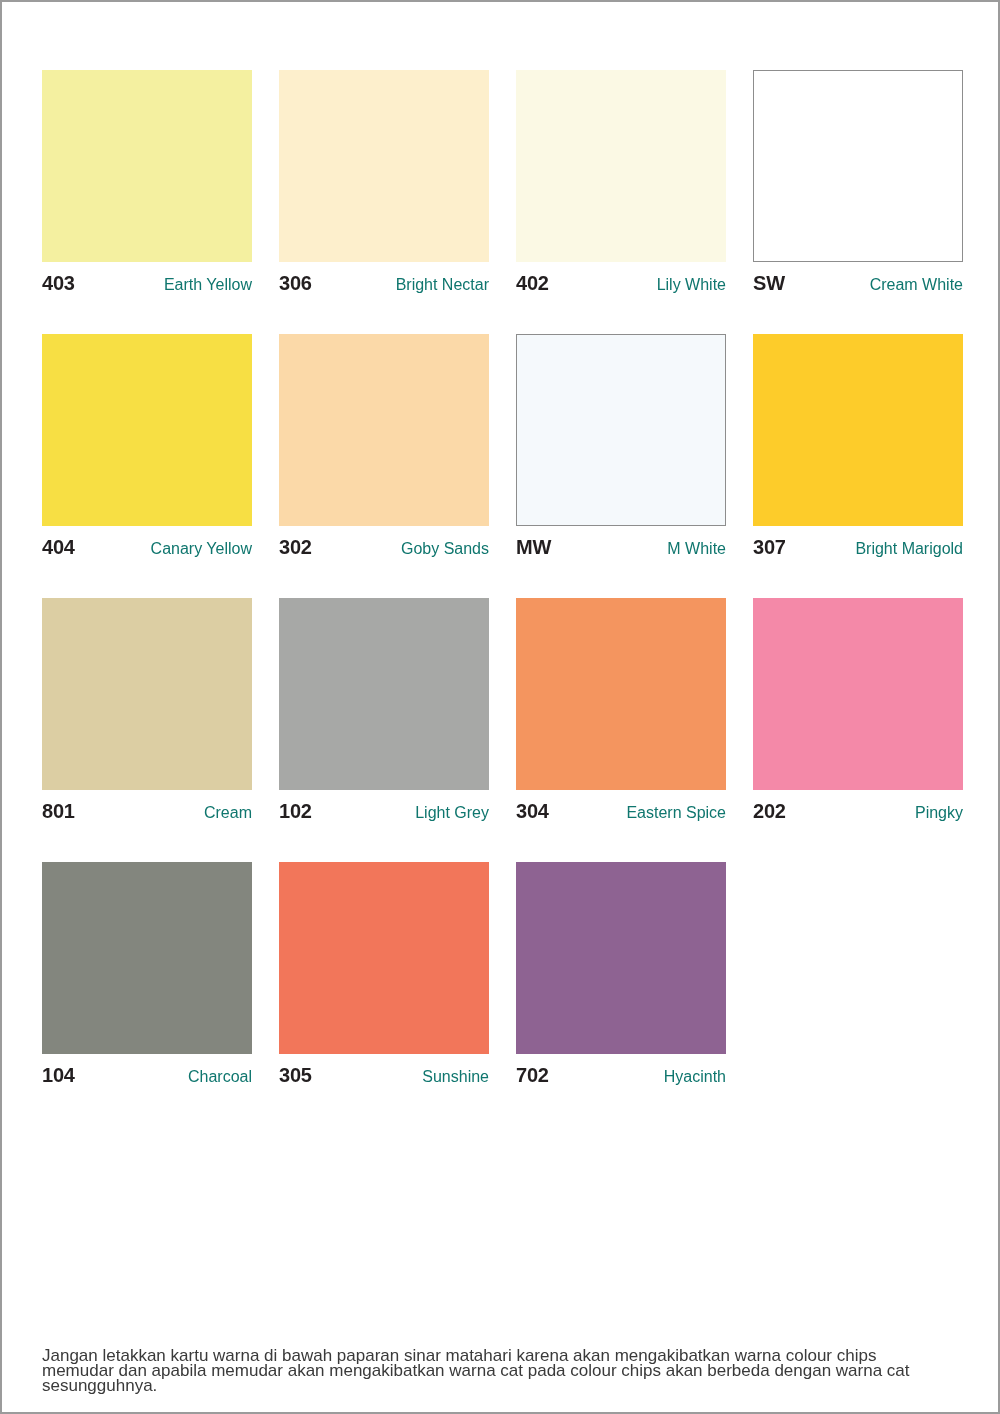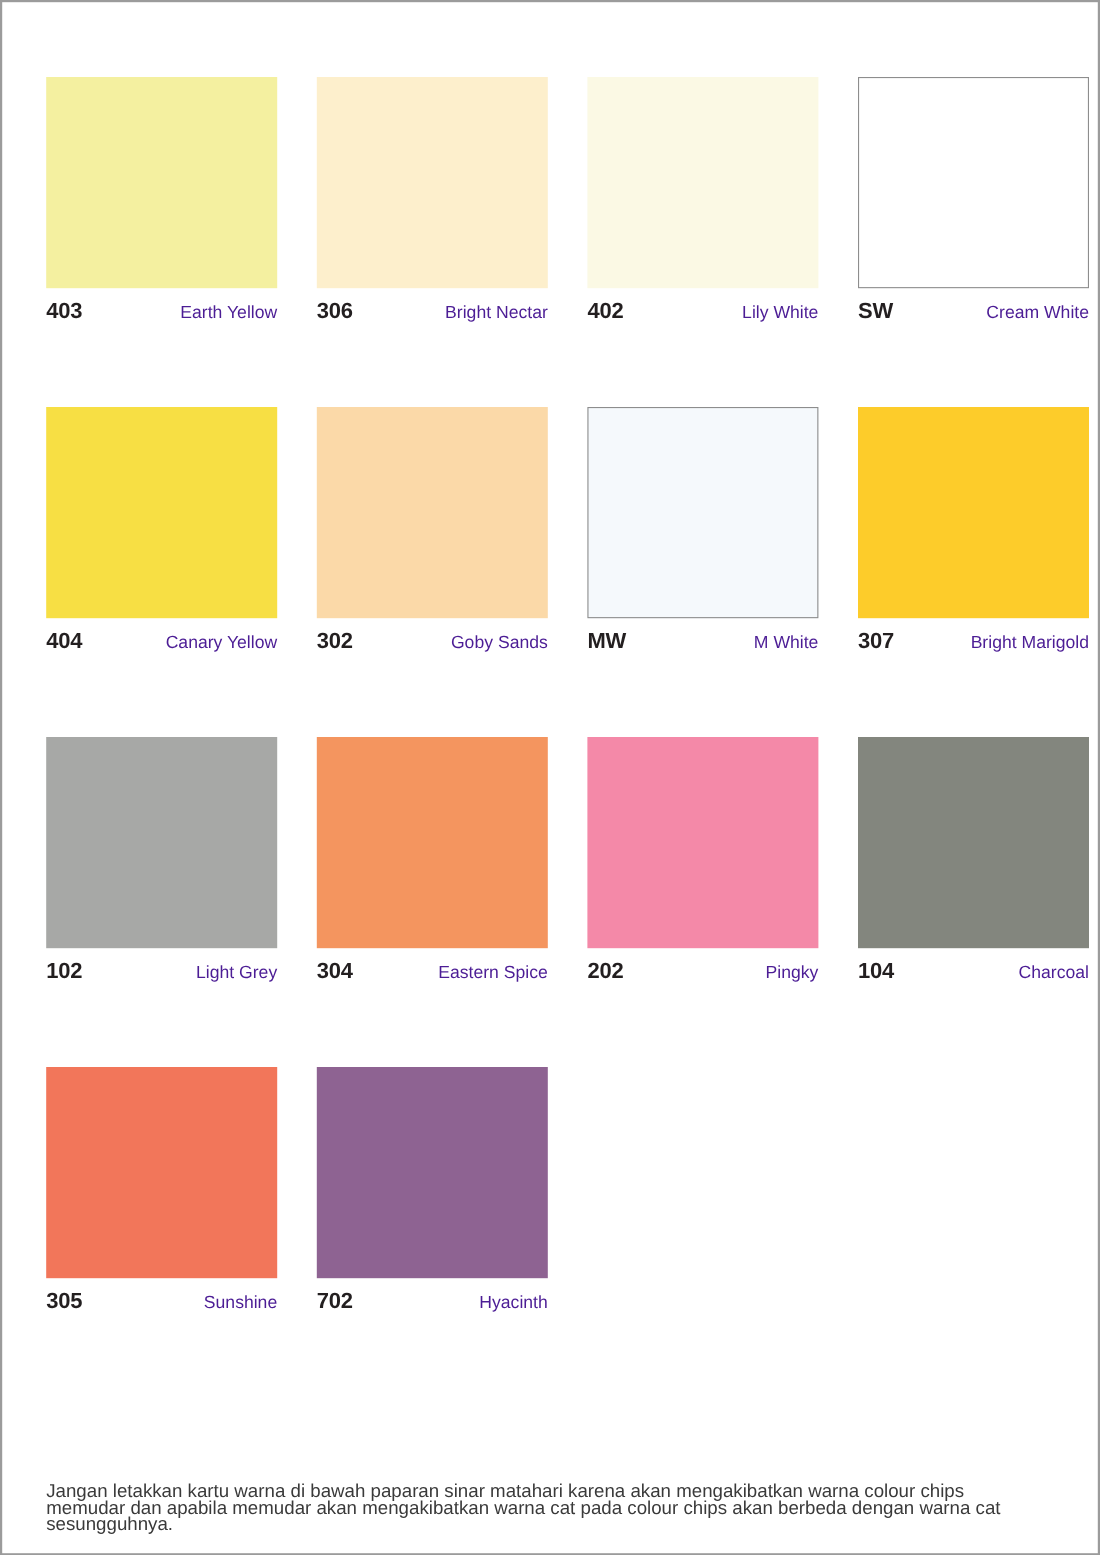"403" #grid { gap: 36px -> none }
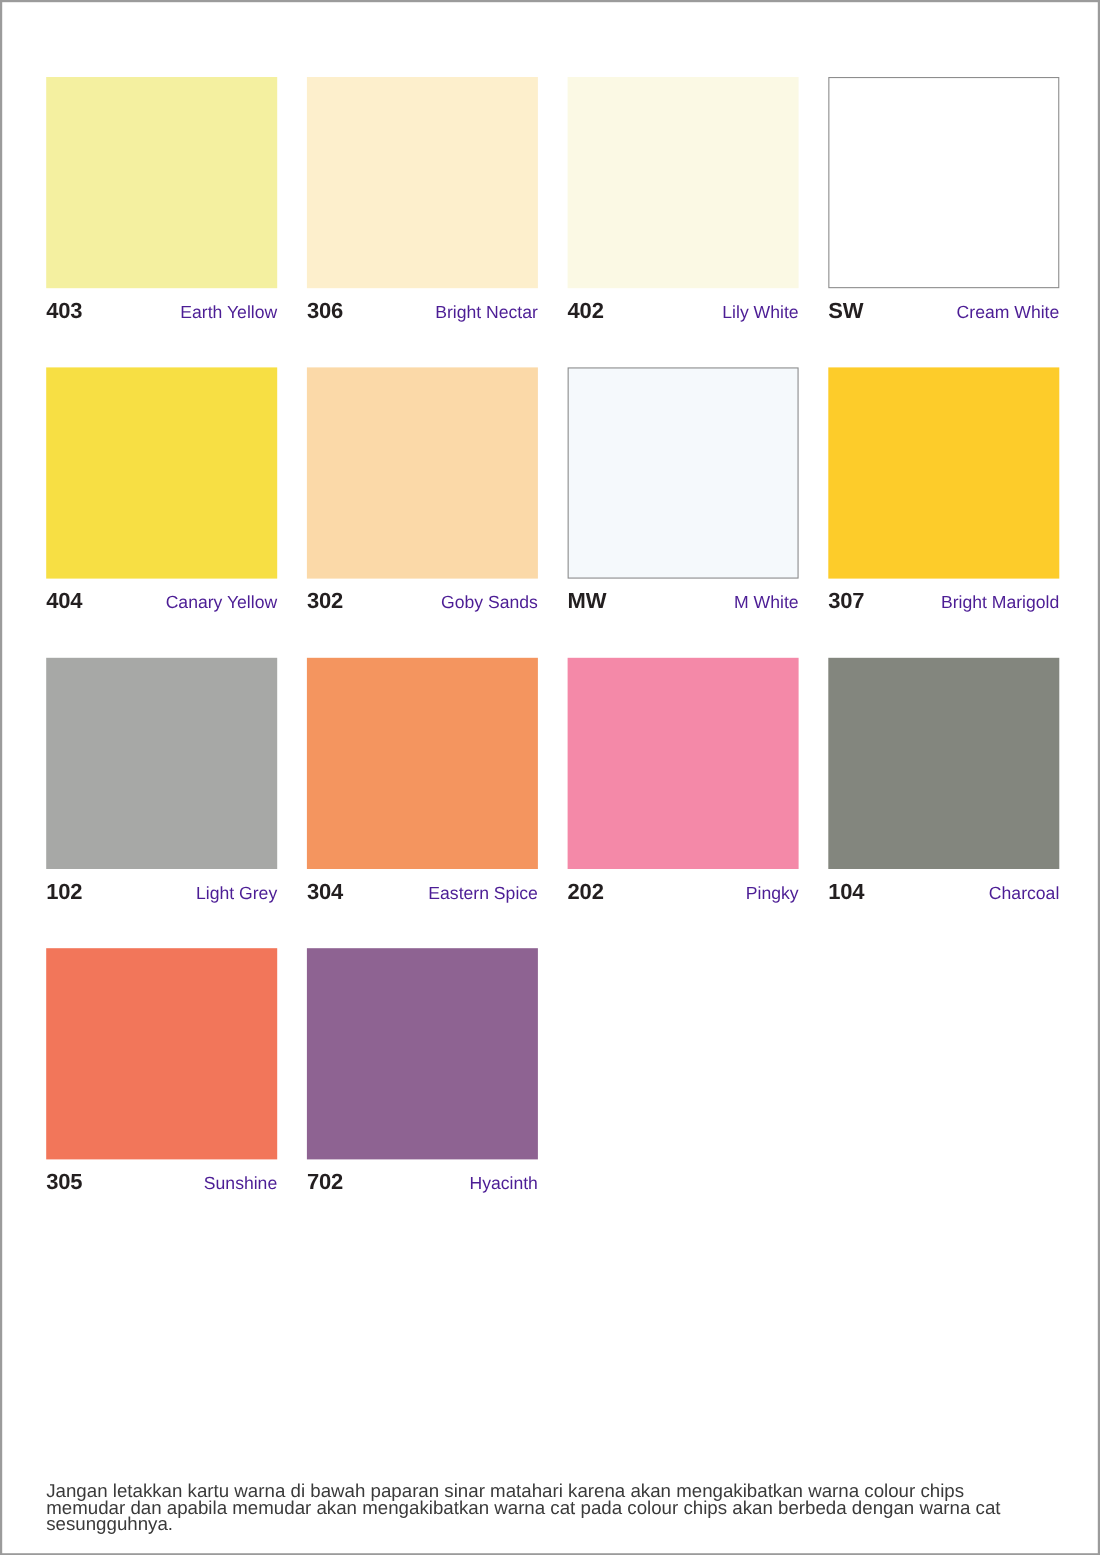"Earth Yellow" .cname { color: #4c1d95 -> #0f766e }
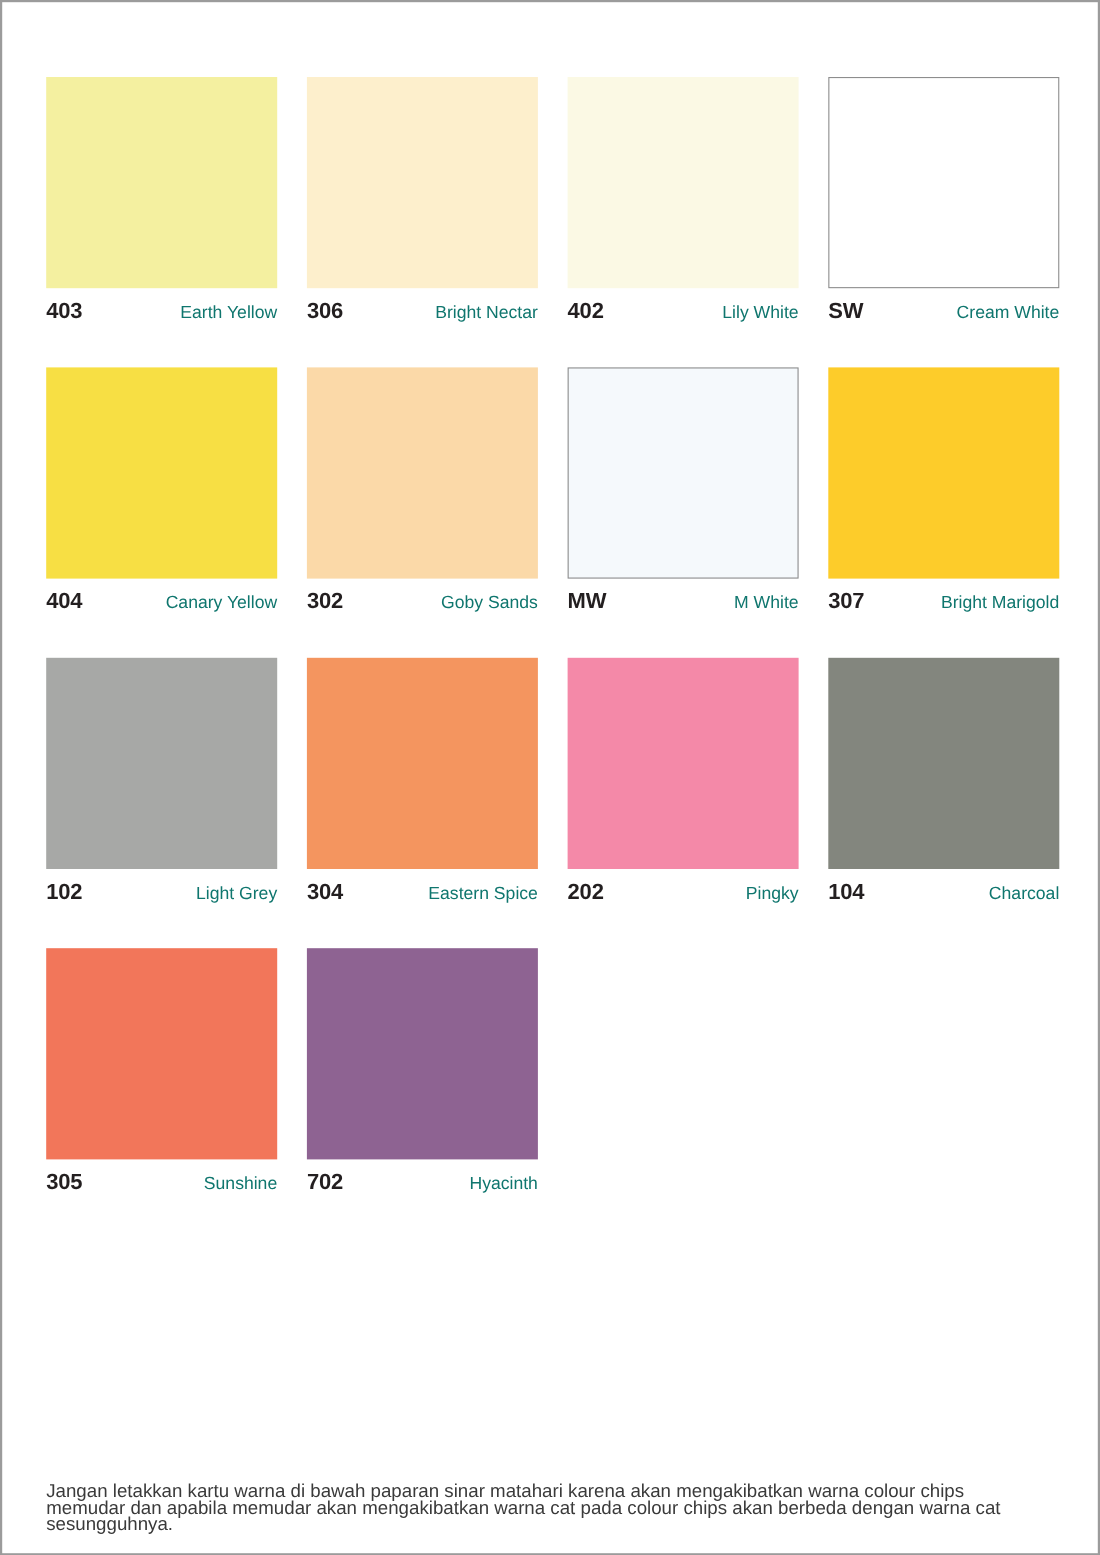"801" div.cell { html: none -> <div> <div></div> <div> <span>801</span> <span>Cream</span> </div> </div> }
